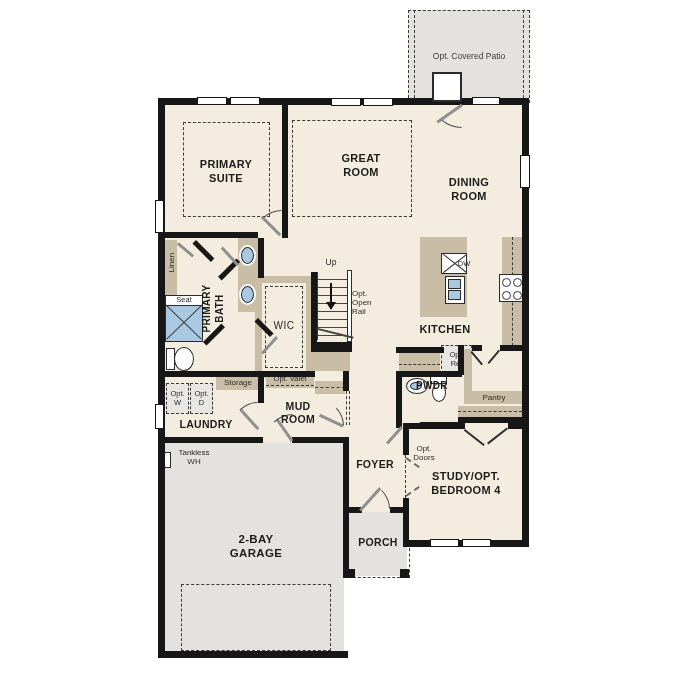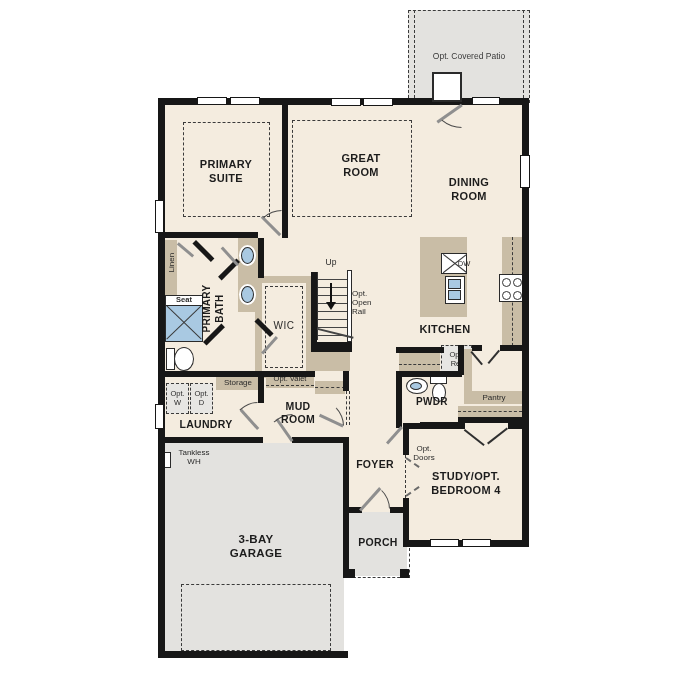"Seat" div.abs { font-weight: bold -> none }
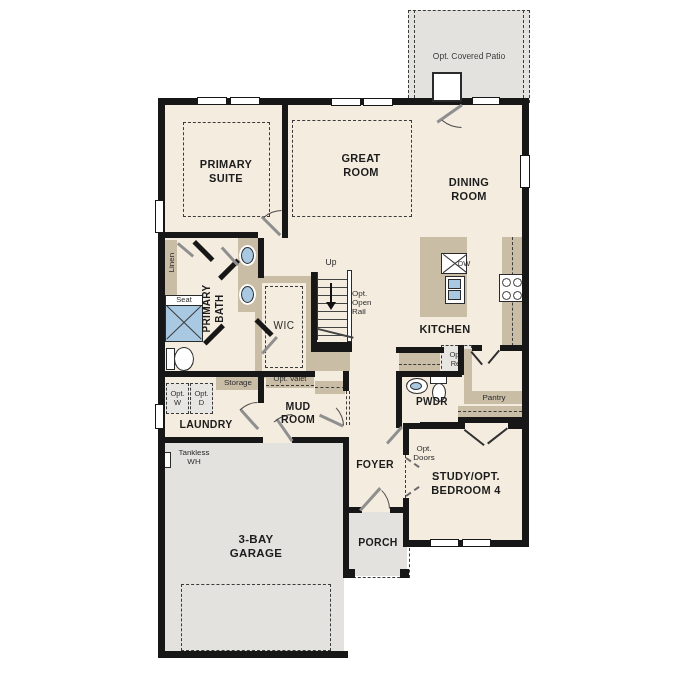"PWDR" div.abs { top: 396px -> 380px }
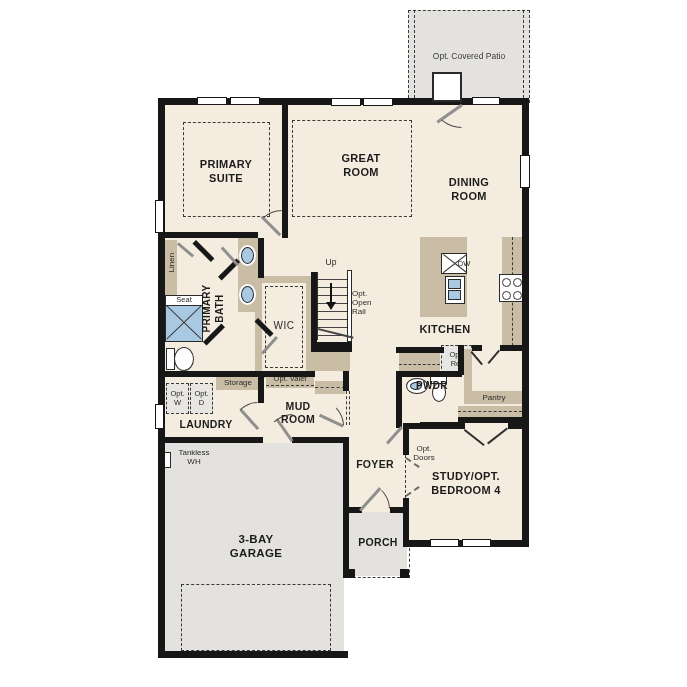"3-BAY" div.abs { text: 3-BAY -> 2-BAY }
